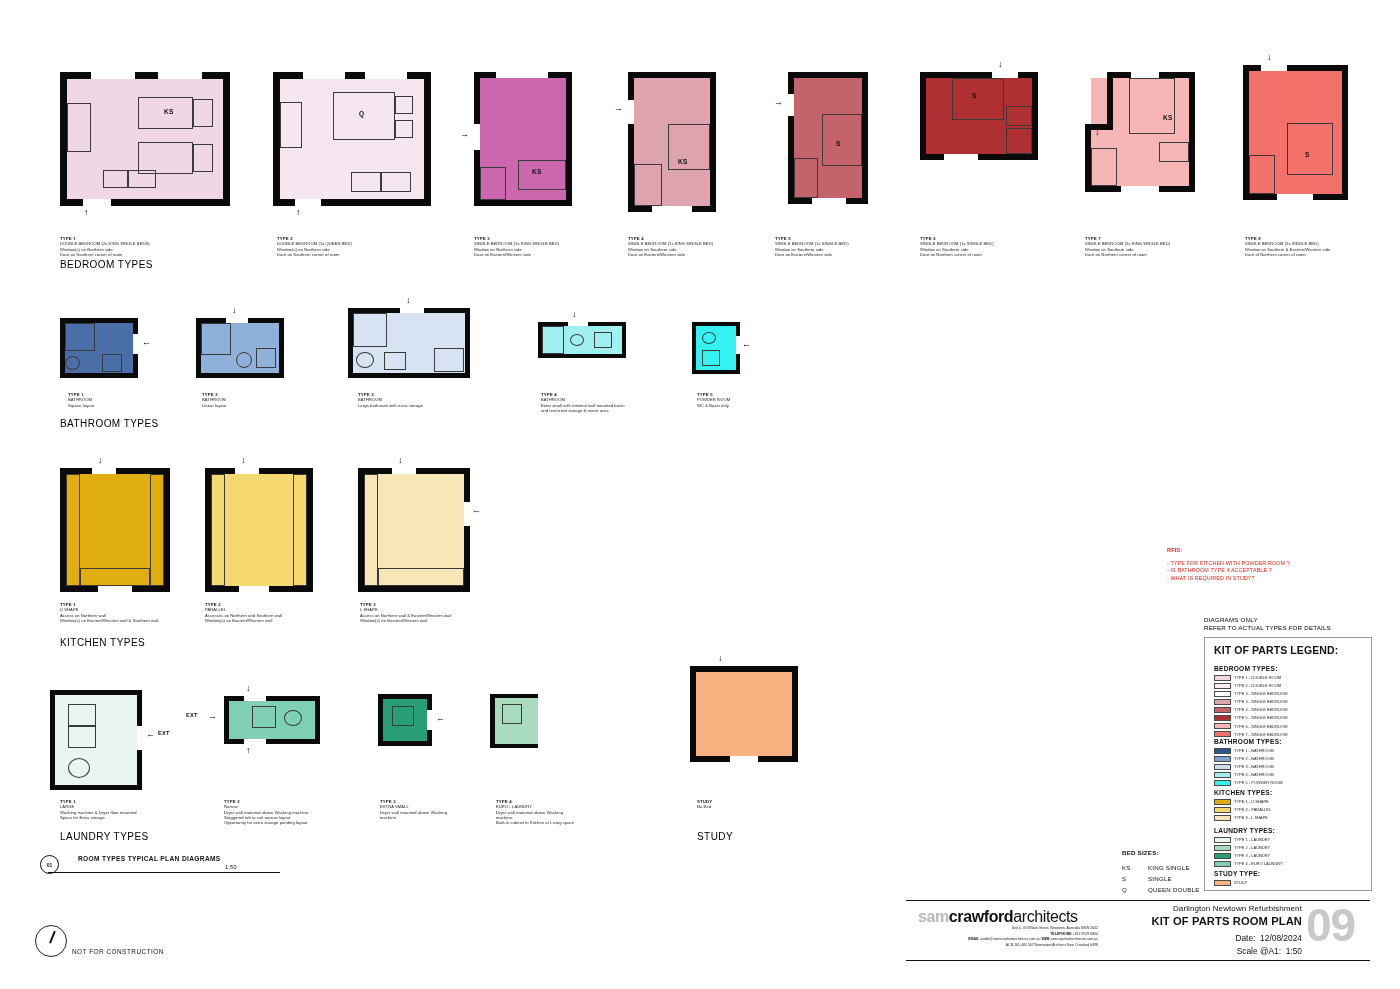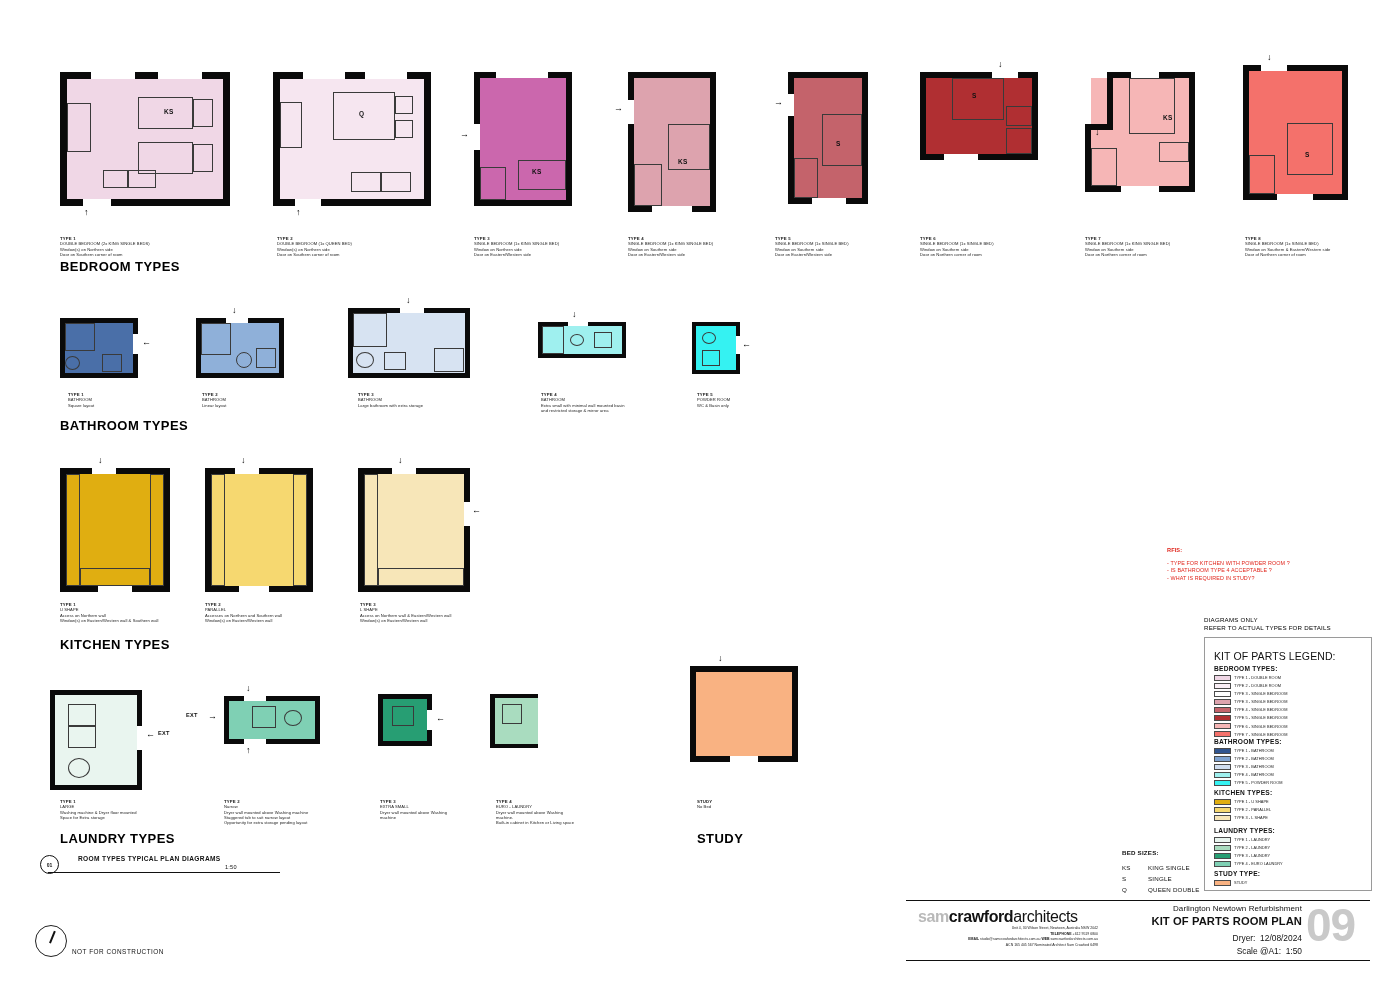"BEDROOM TYPES" .grouptitle { font-size: 13px -> 10px; font-weight: bold -> normal }
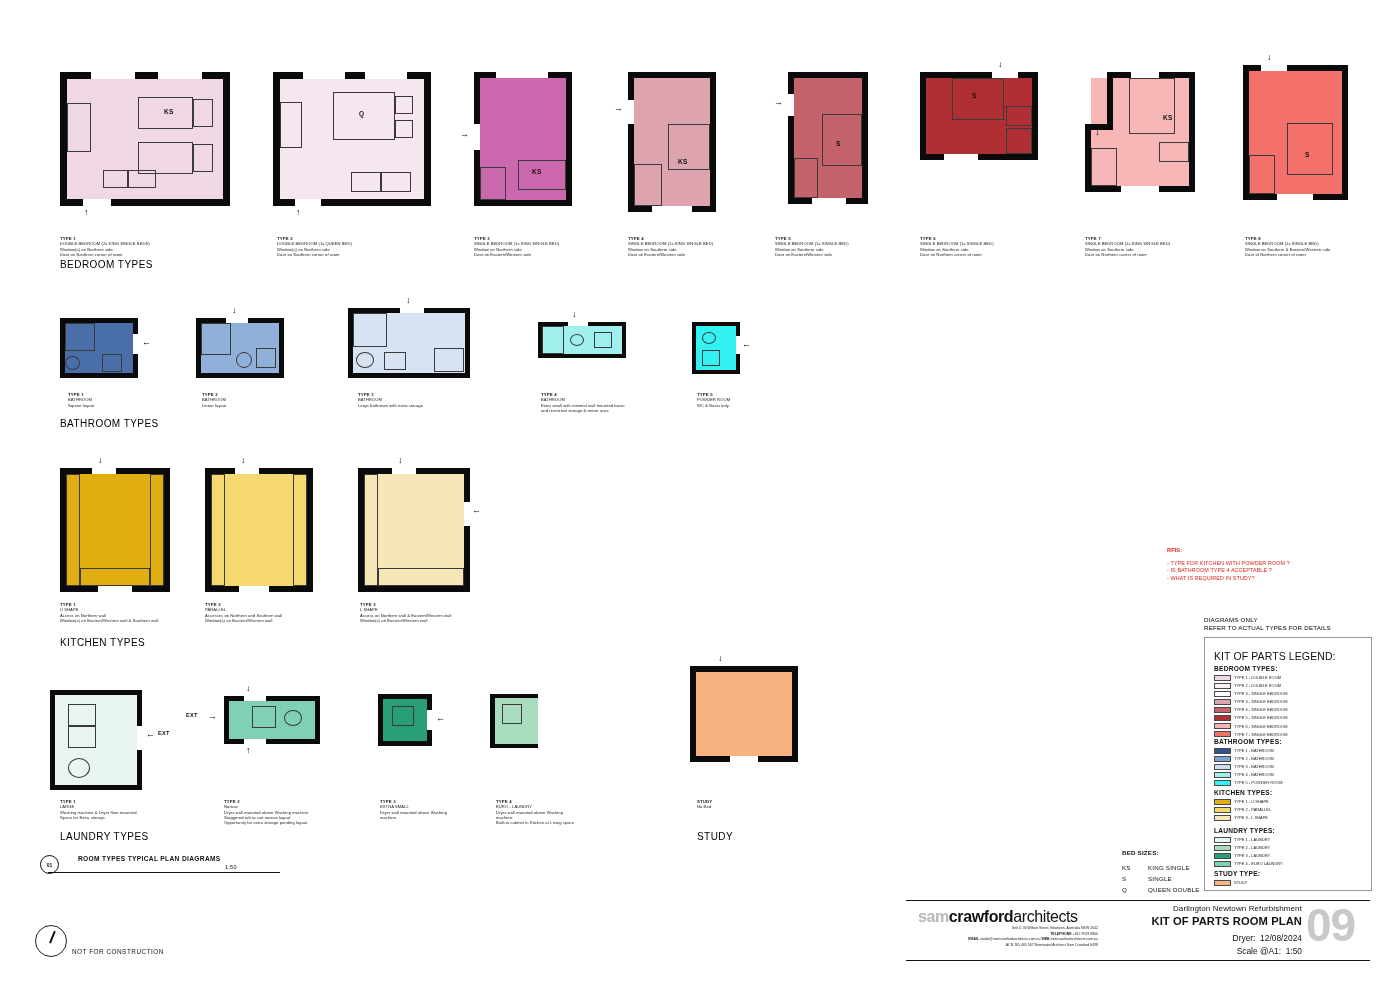"KIT OF PARTS LEGEND:" .legend-title { font-weight: normal -> bold; top: 12px -> 6px }
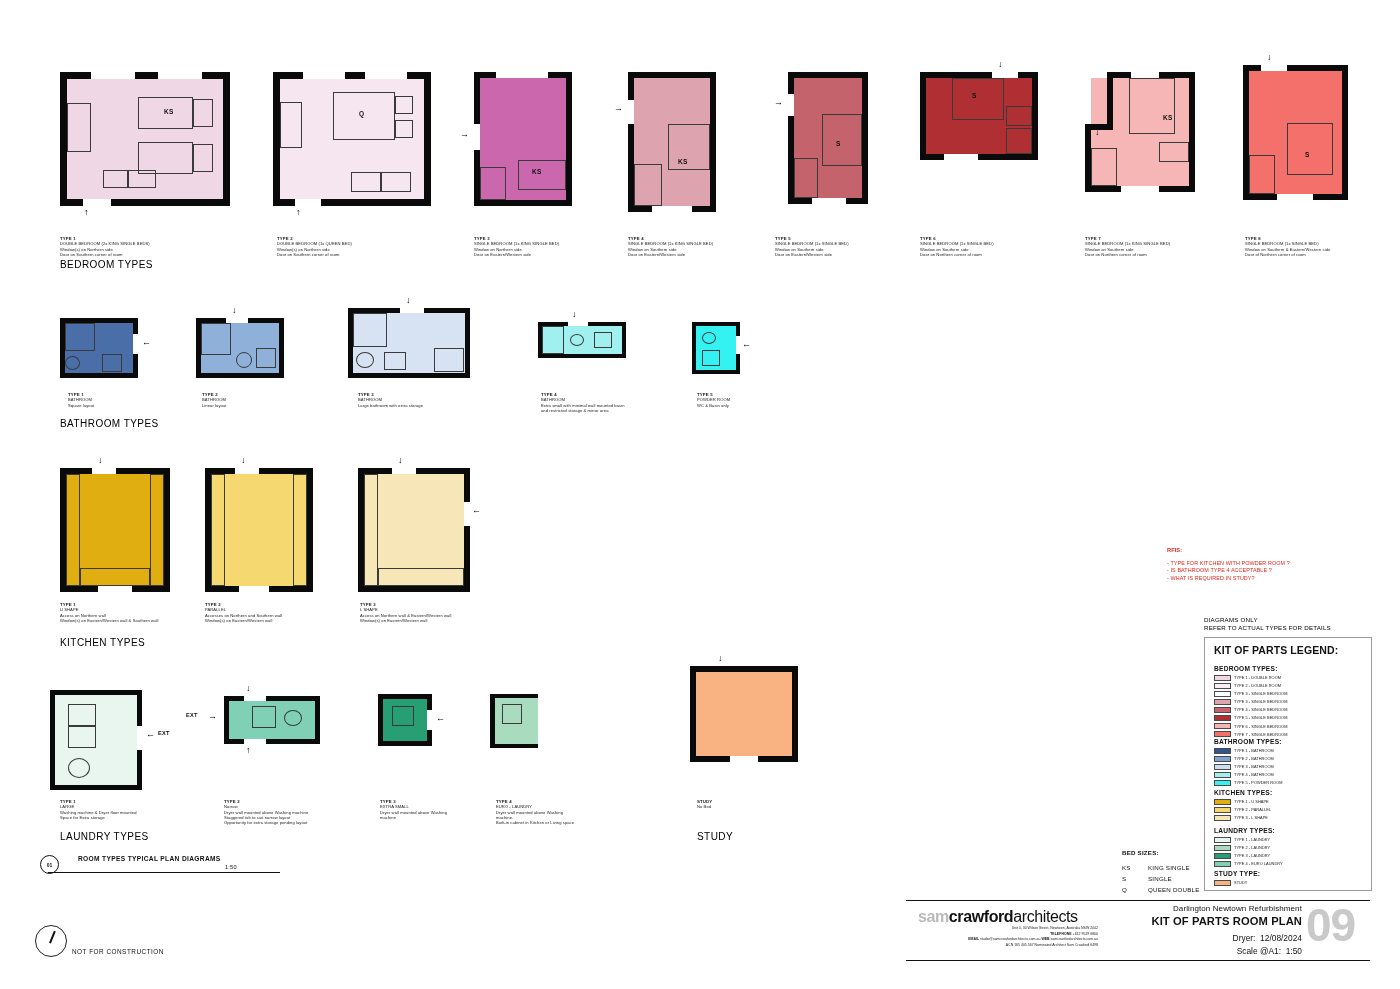"Dryer:" span.lbl { text: Dryer -> Date }
